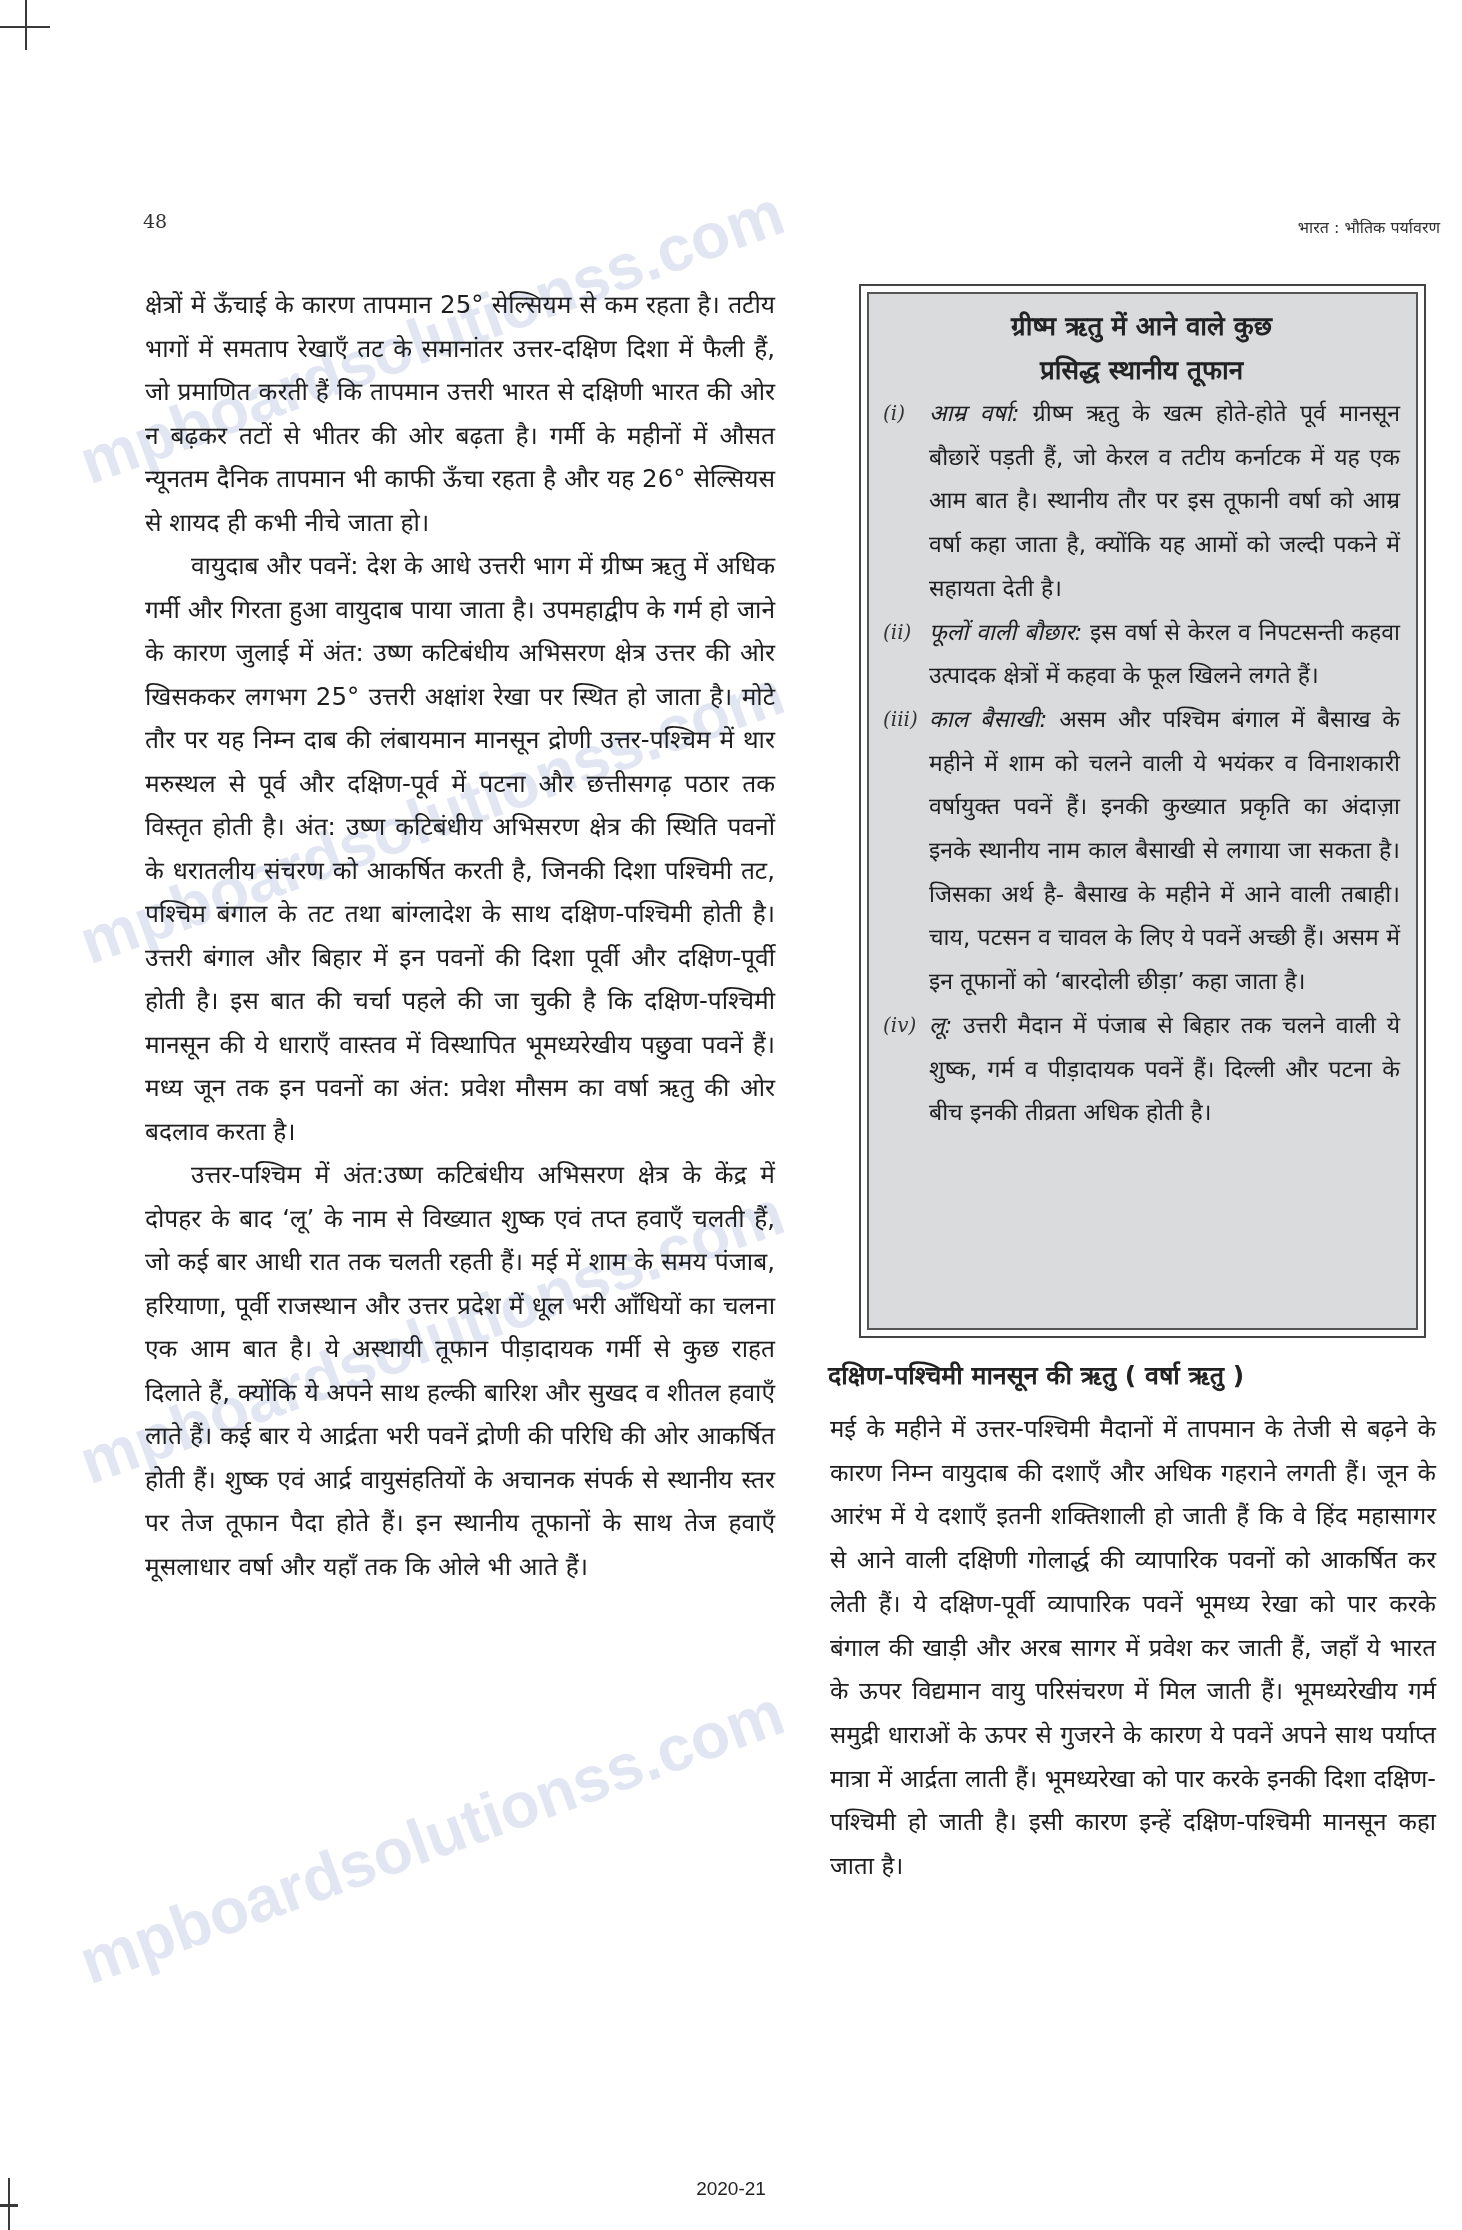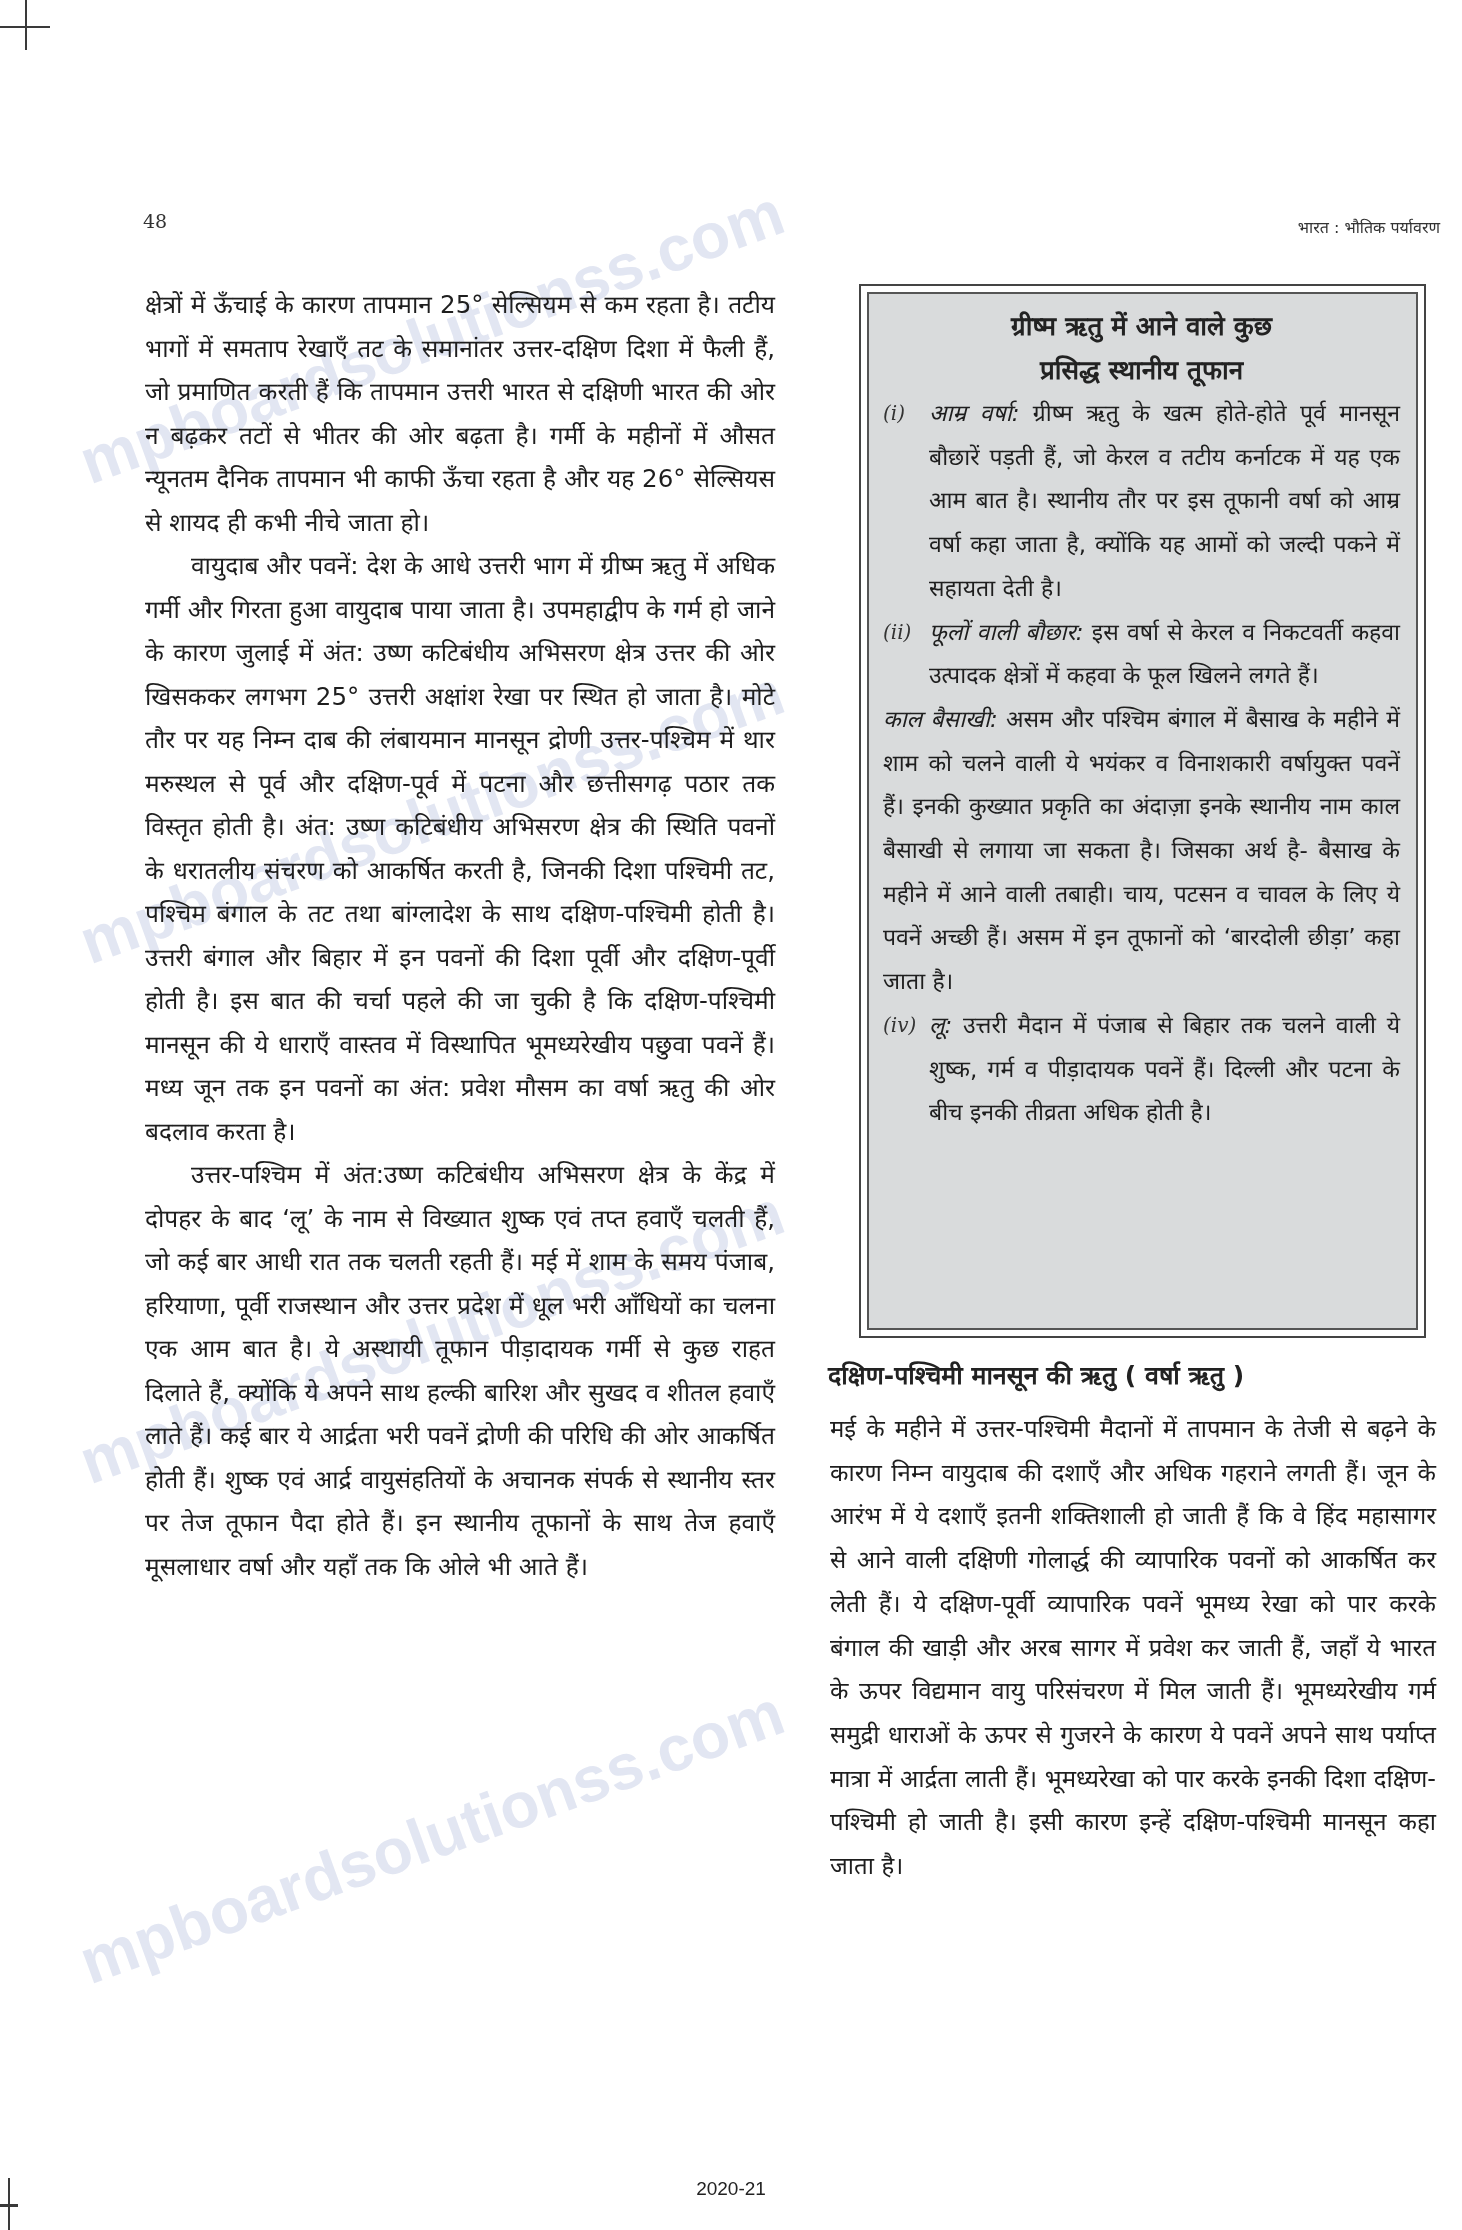"इस वर्षा से केरल व" span { text: निकटवर्ती -> निपटसन्ती }
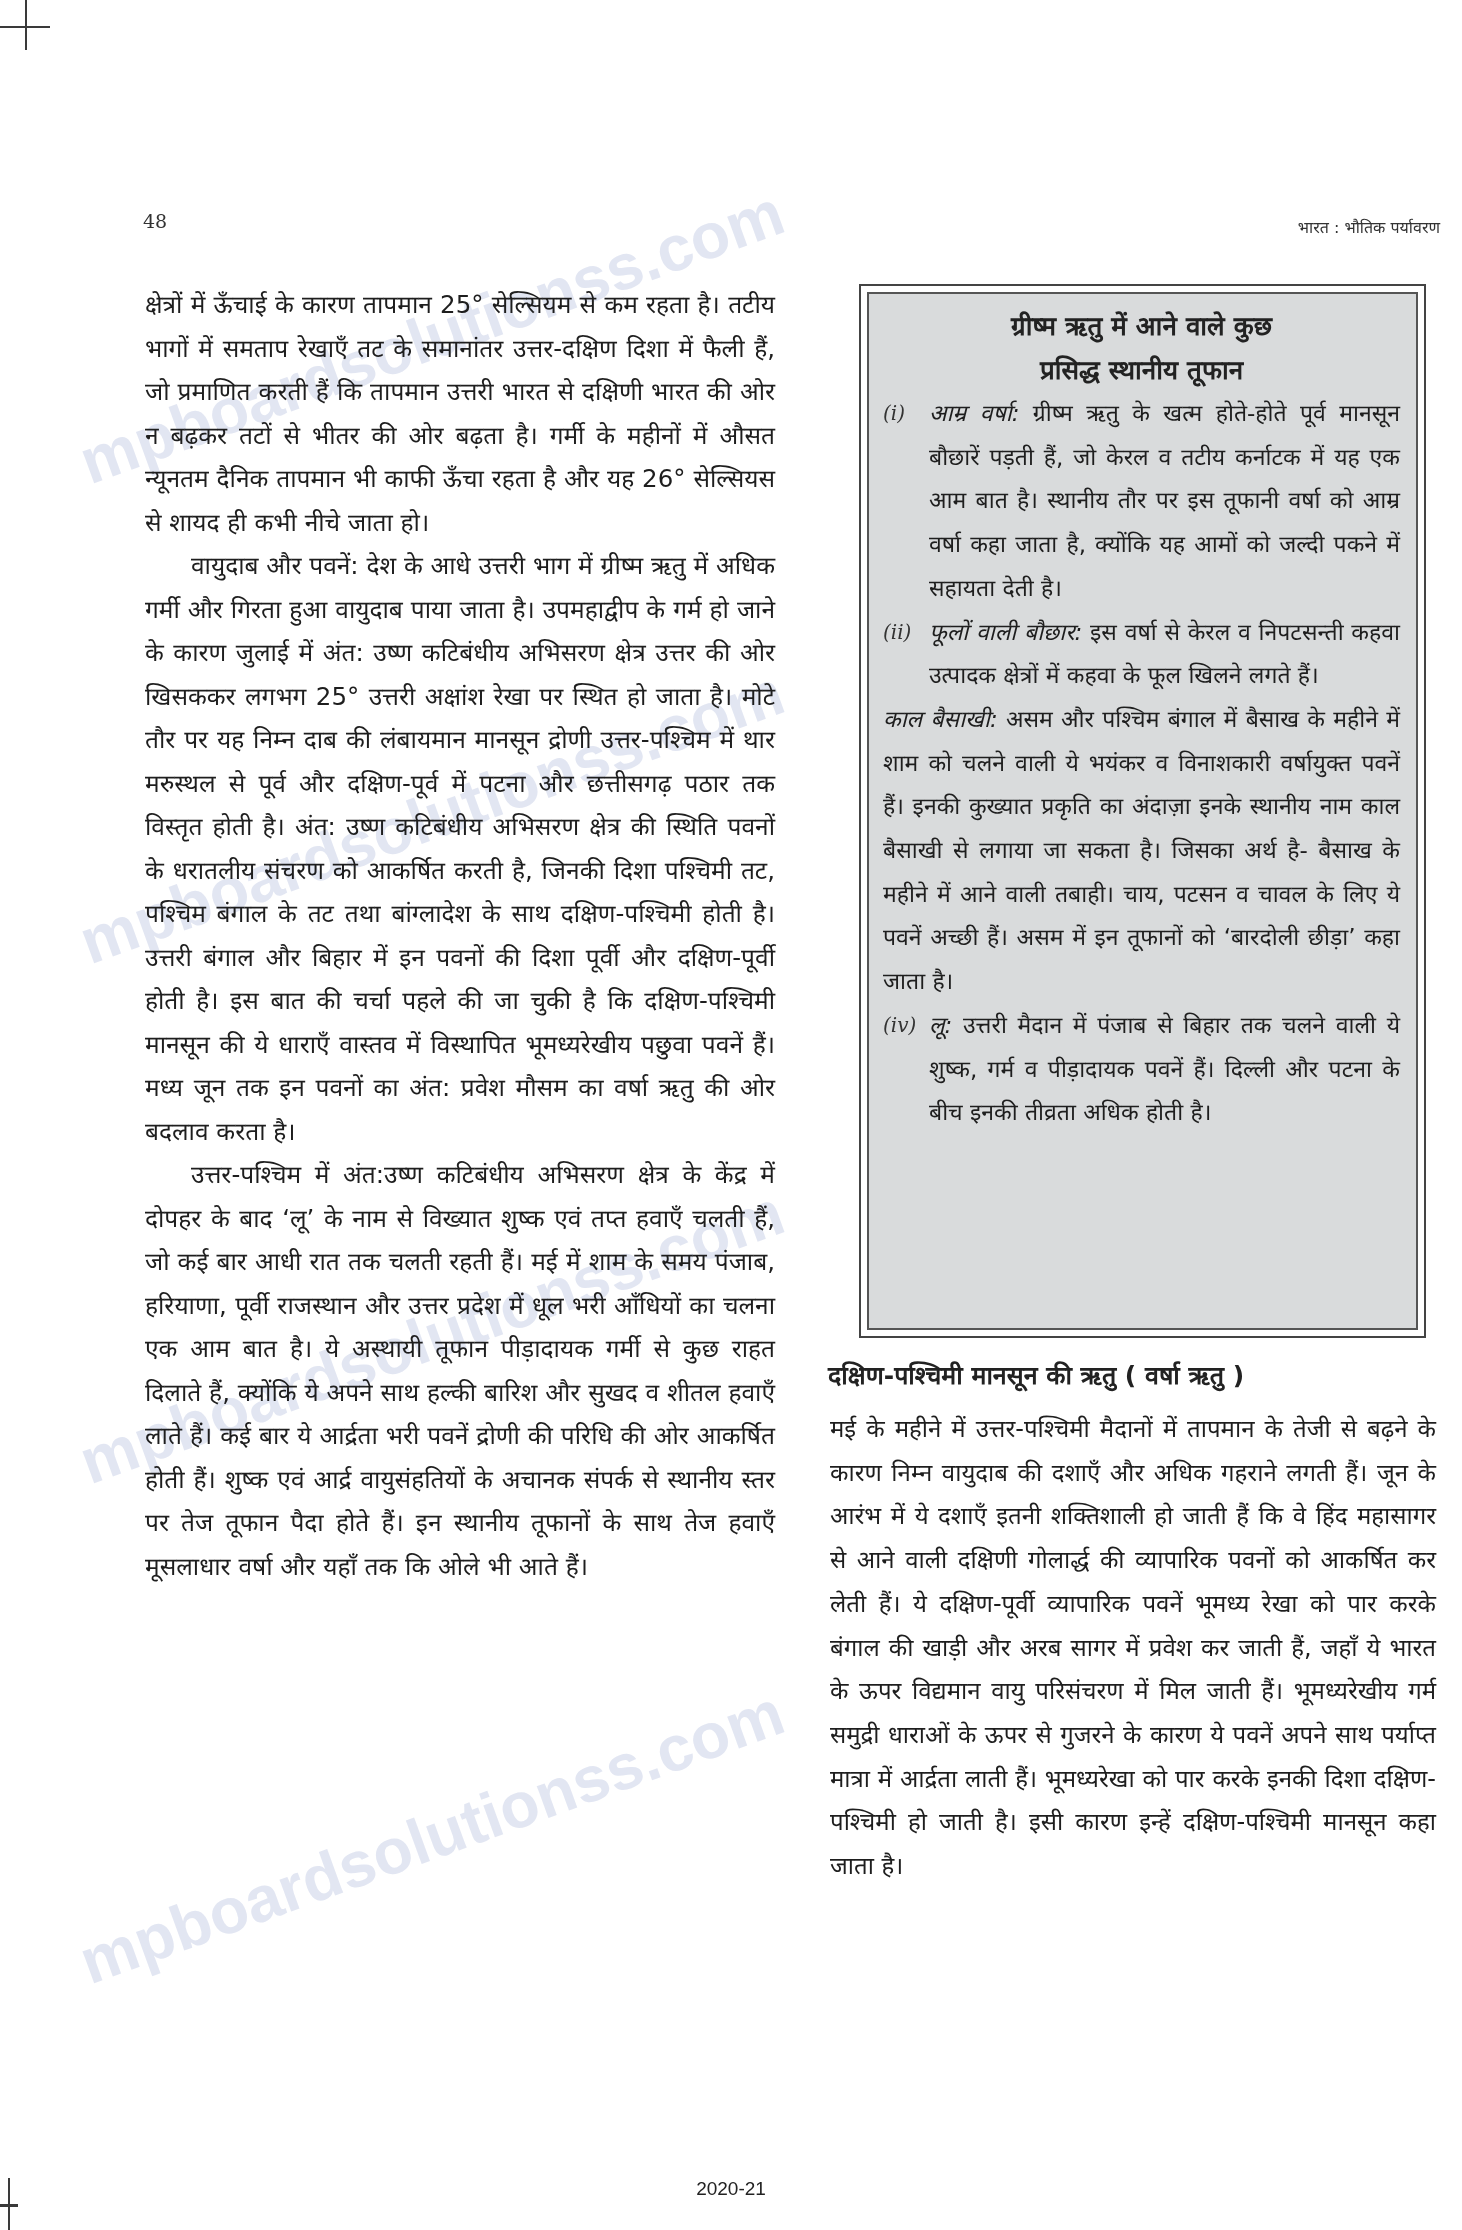"(iii)" span.num { html: none -> <span>(iii)</span> }
